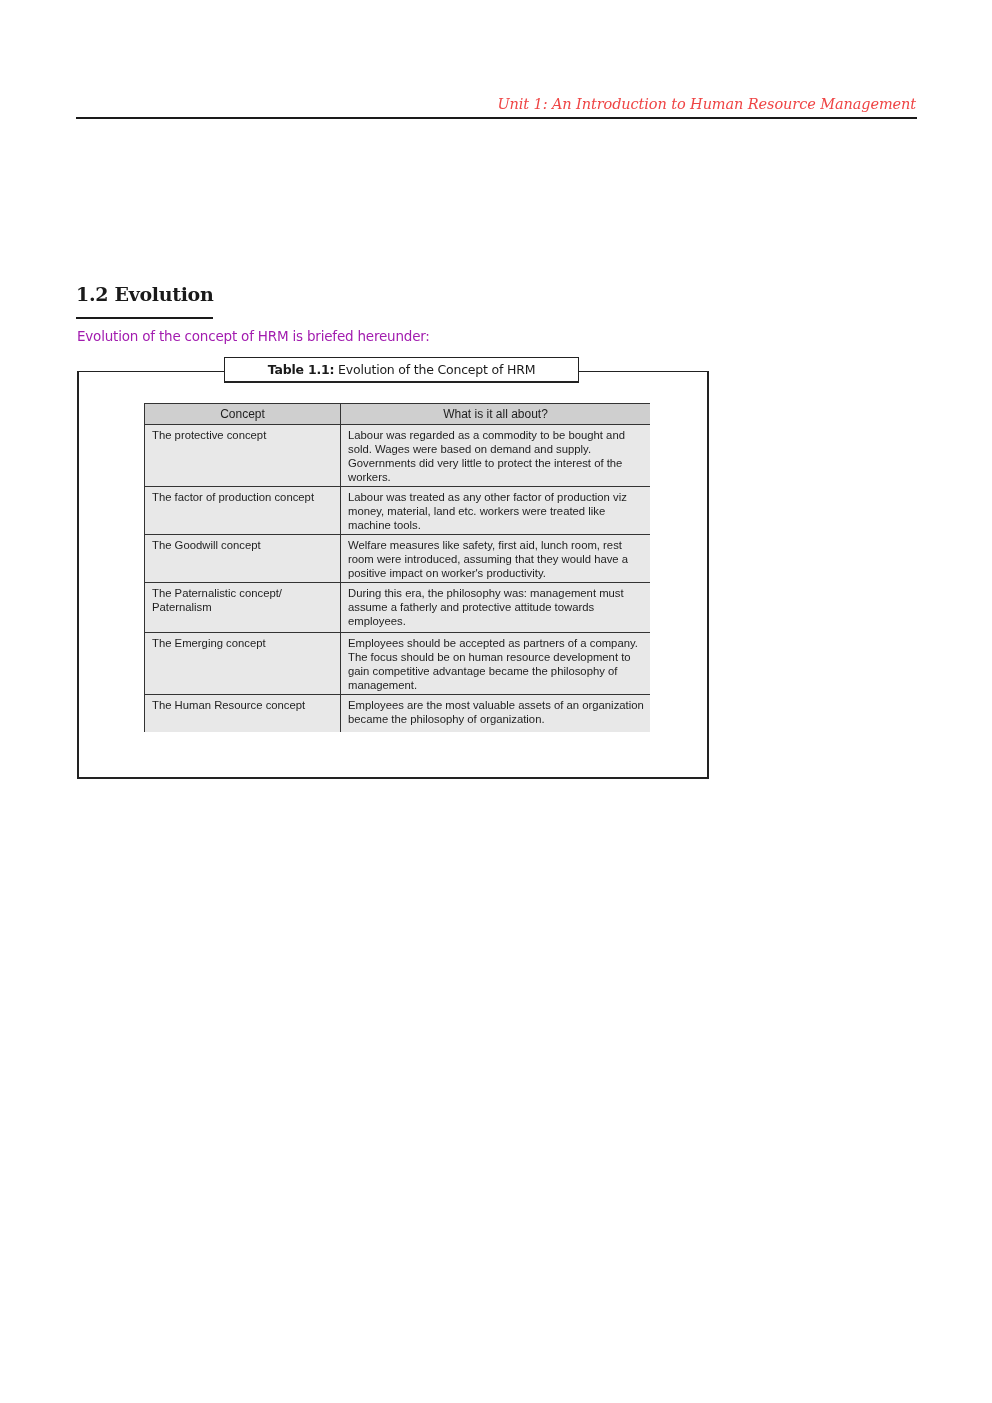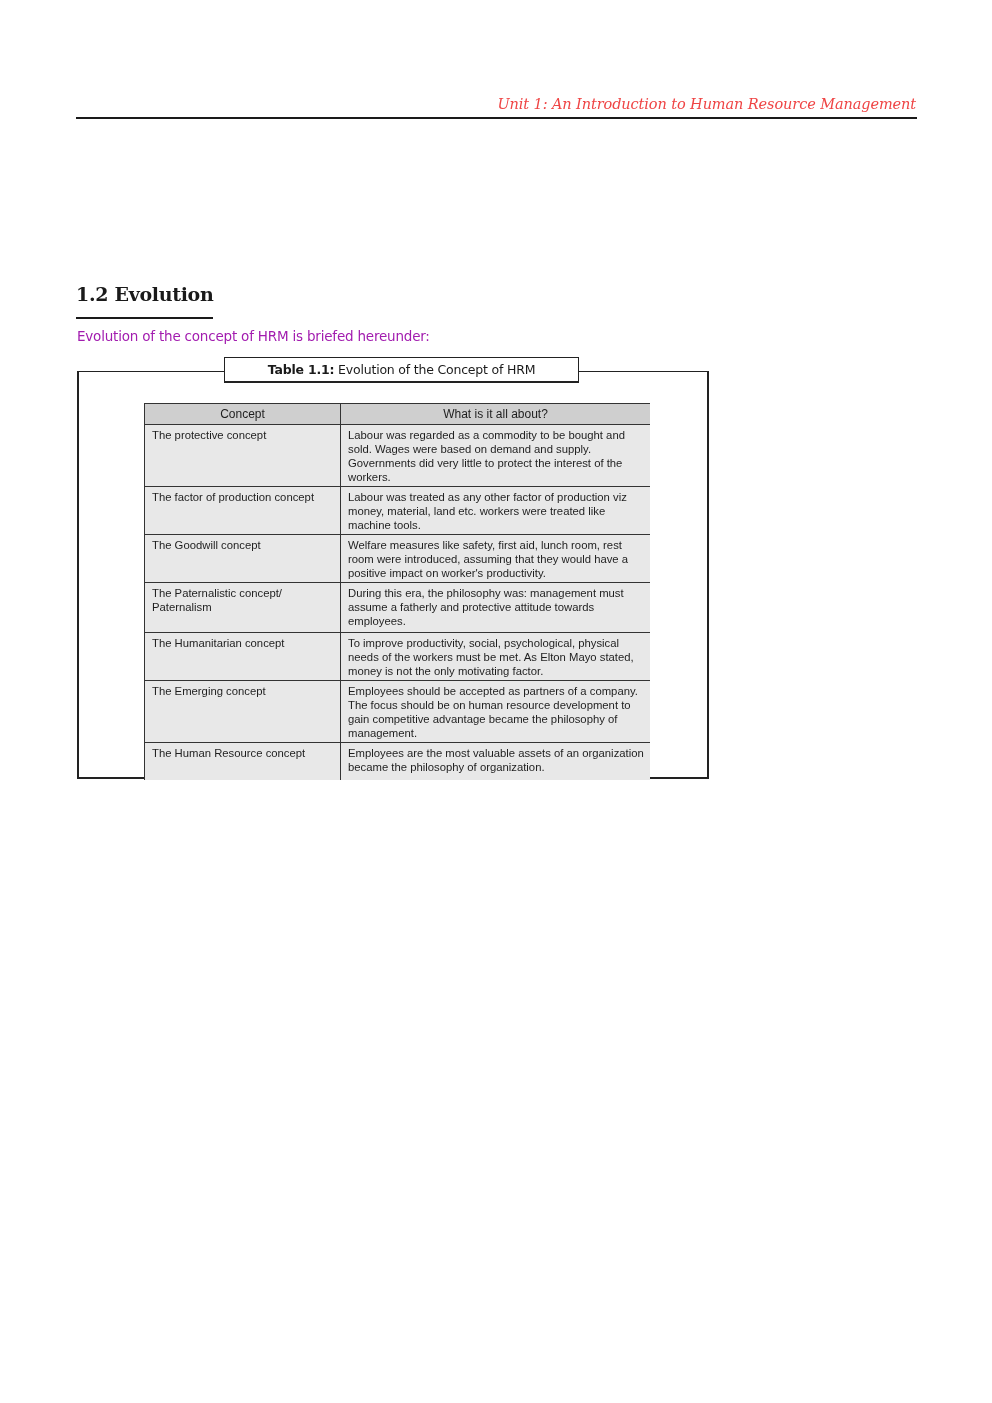"The Humanitarian concept" tr { html: <tr> <td>The Humanitarian concept</td> <td>To improve productivity, social, psychological, physical needs of the workers must be met. As Elton Mayo stated, money is not the only motivating factor.</td> </tr> -> none }
